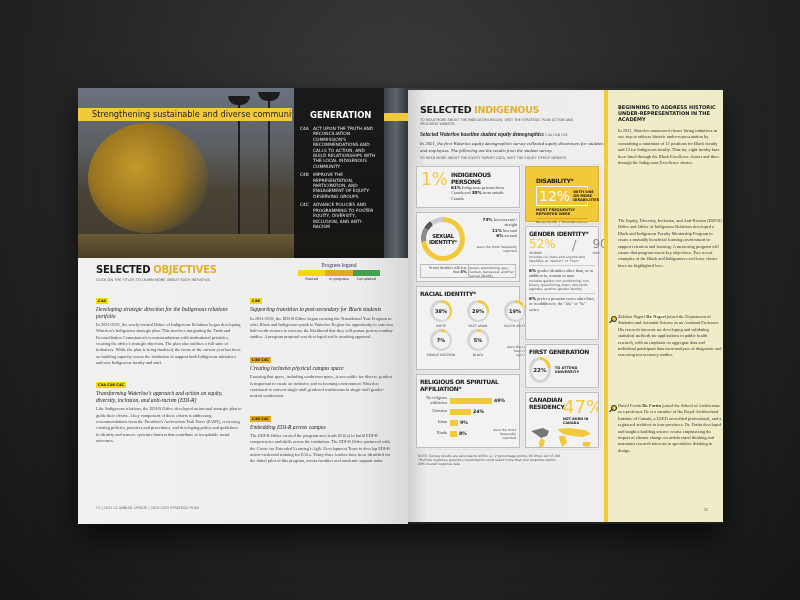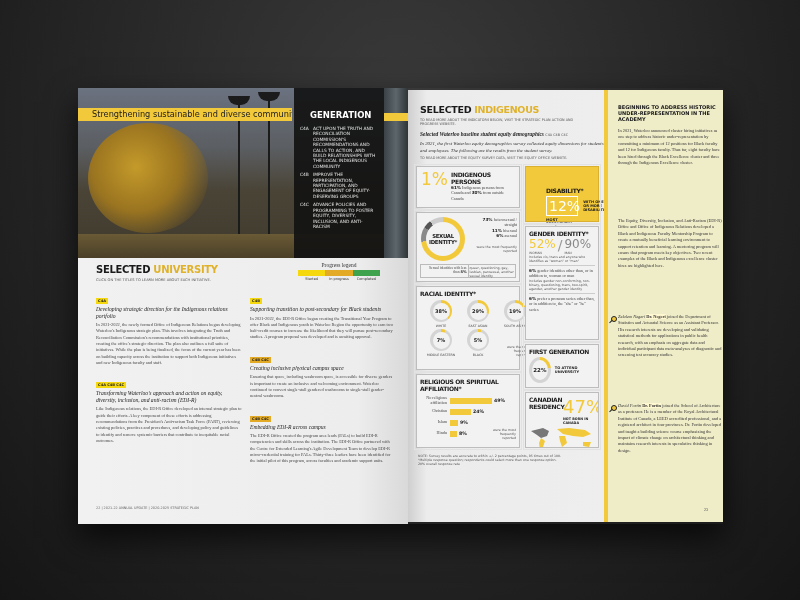"12%" div.box { padding: 20px -> 10px }
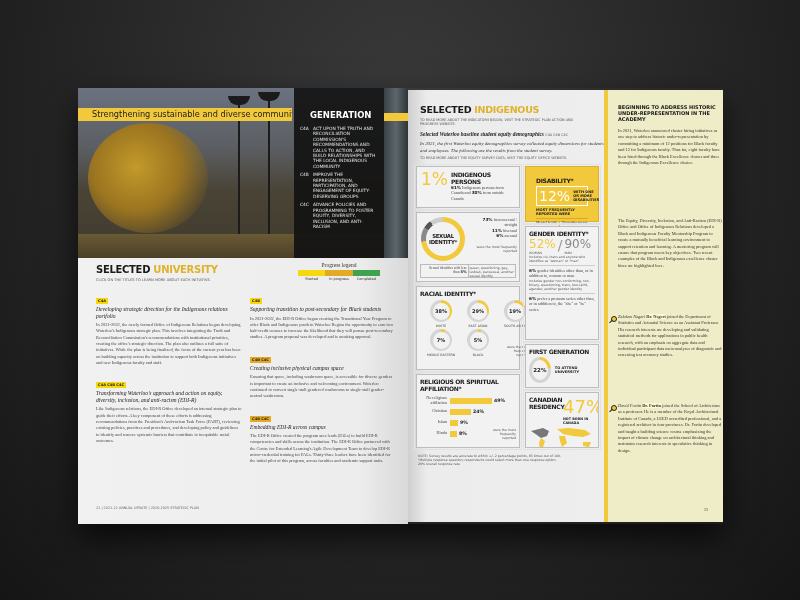"52%" div { gap: 2px -> 16px }
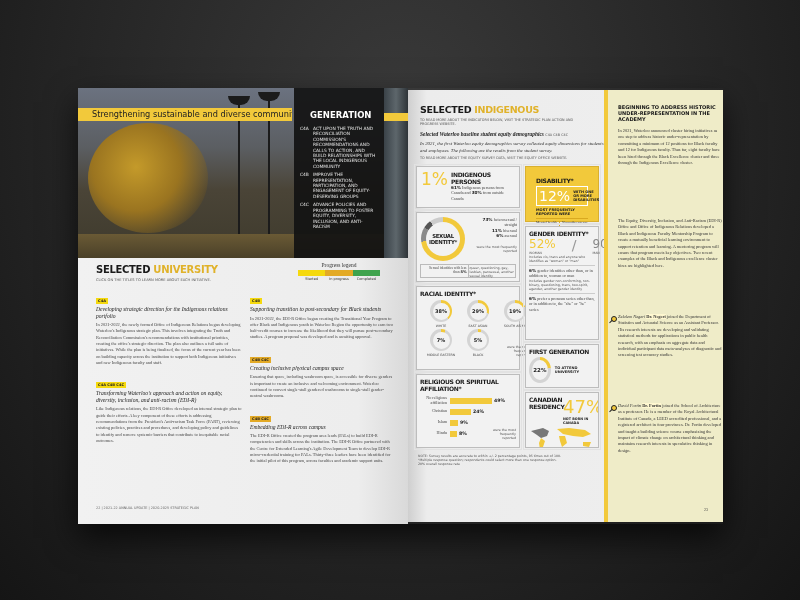"UNIVERSITY" span.y { text: UNIVERSITY -> OBJECTIVES }
